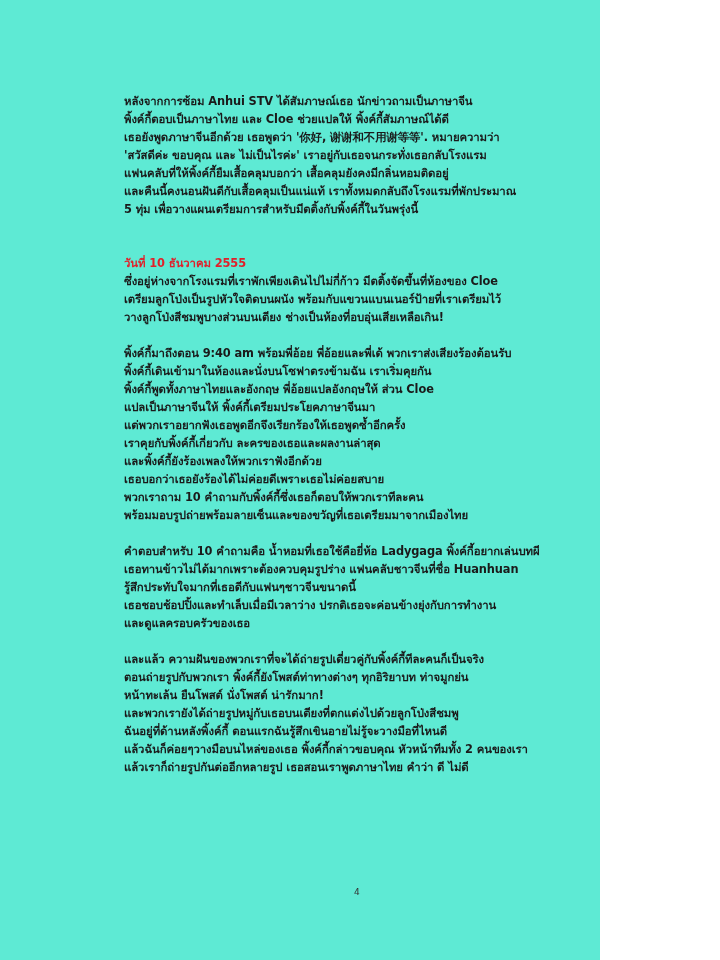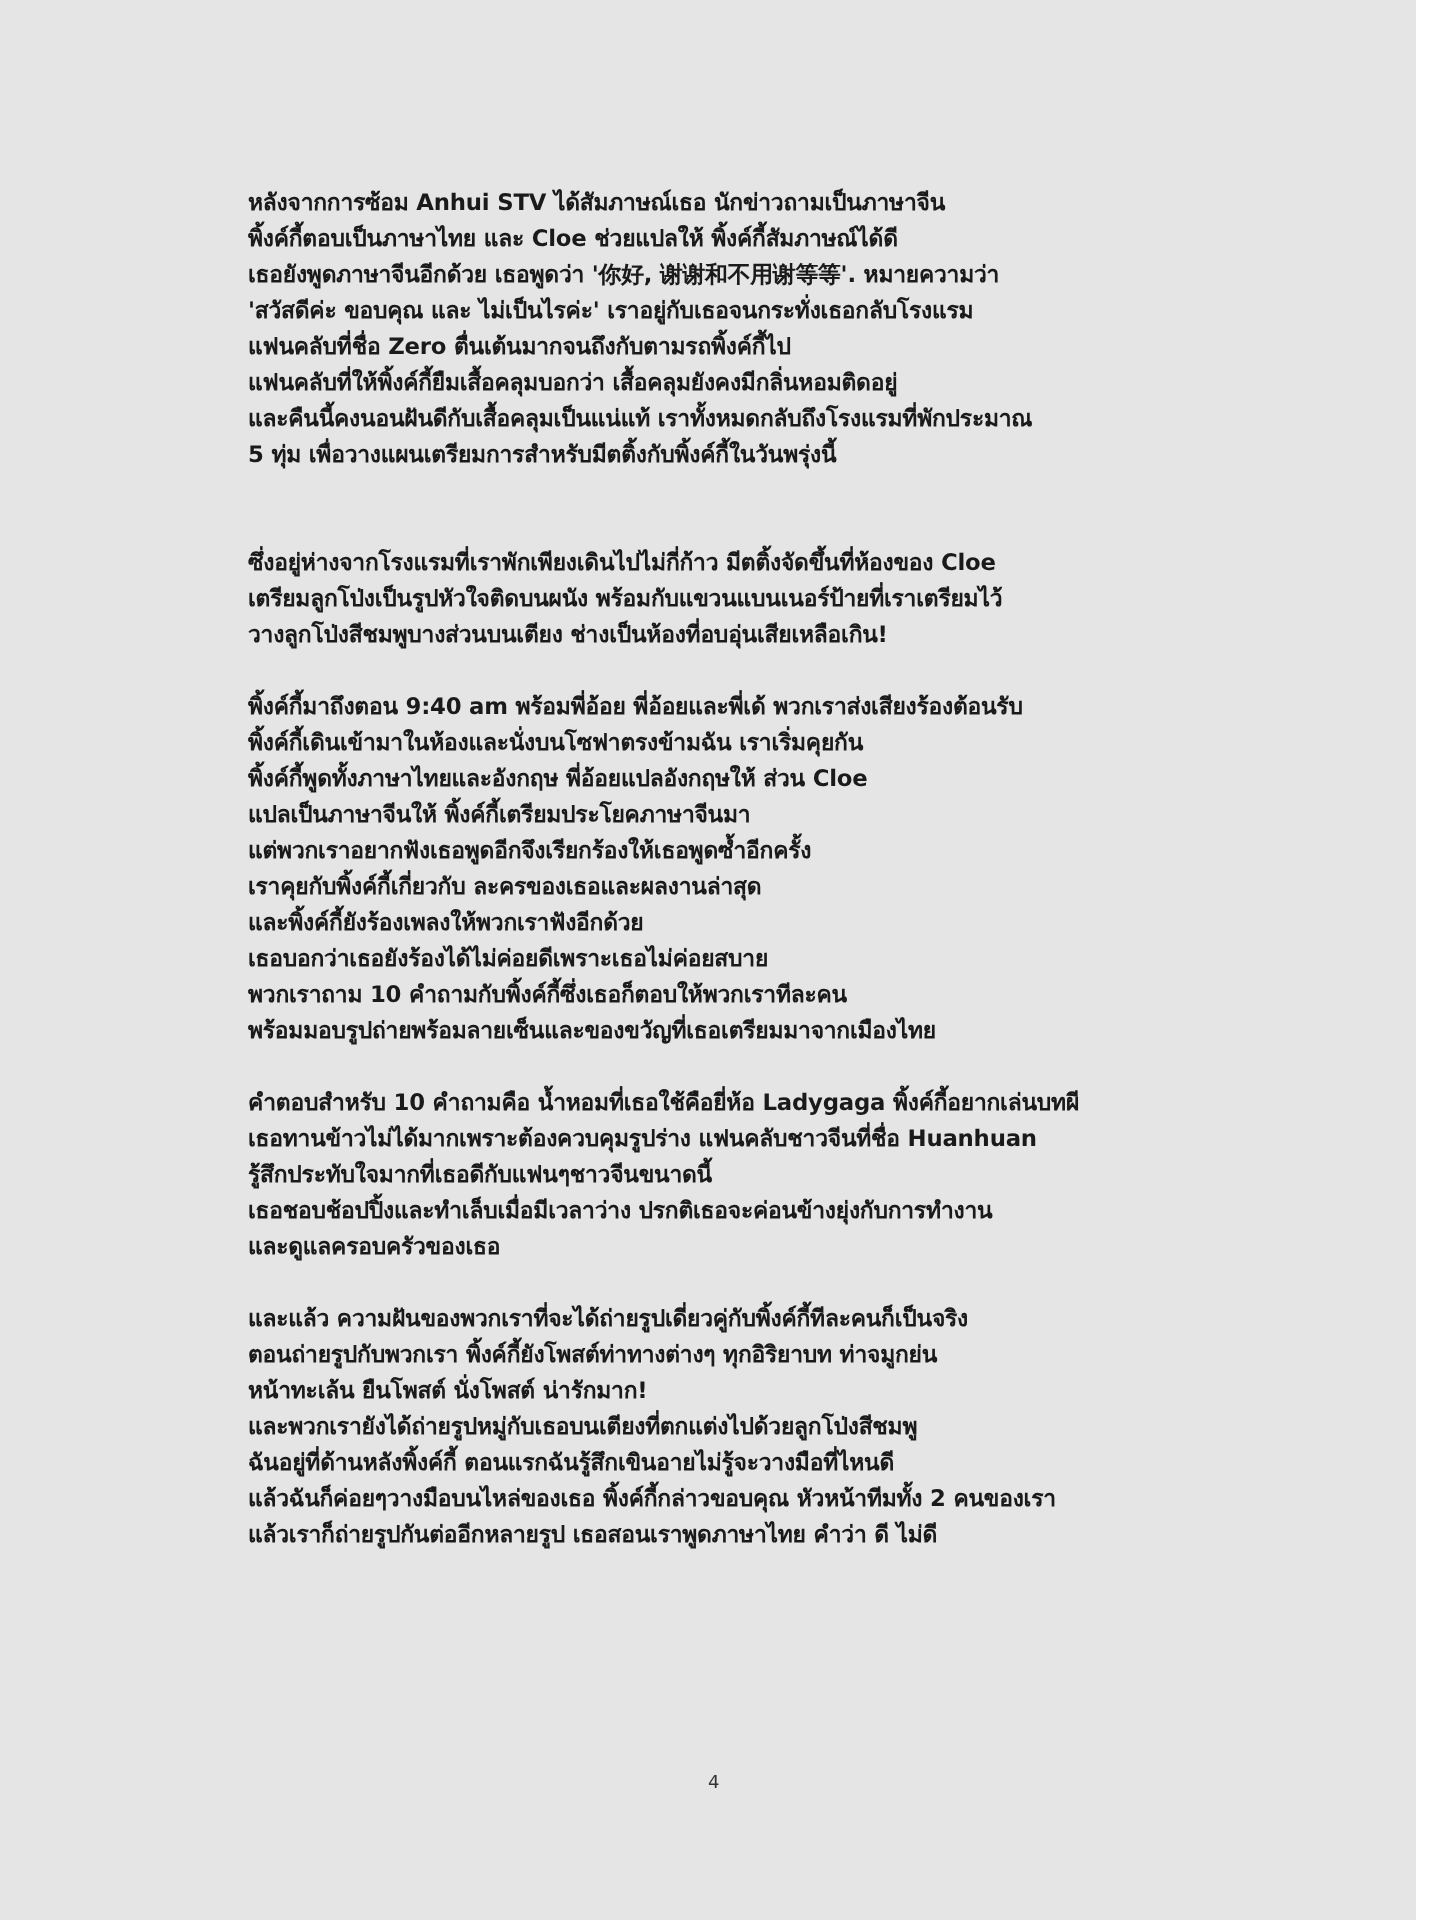"หลังจากการซ้อม Anhui STV ได้สัมภาษณ์เธอ" .page { background: #e5e5e5 -> #5eead4; width: 708px -> 600px }
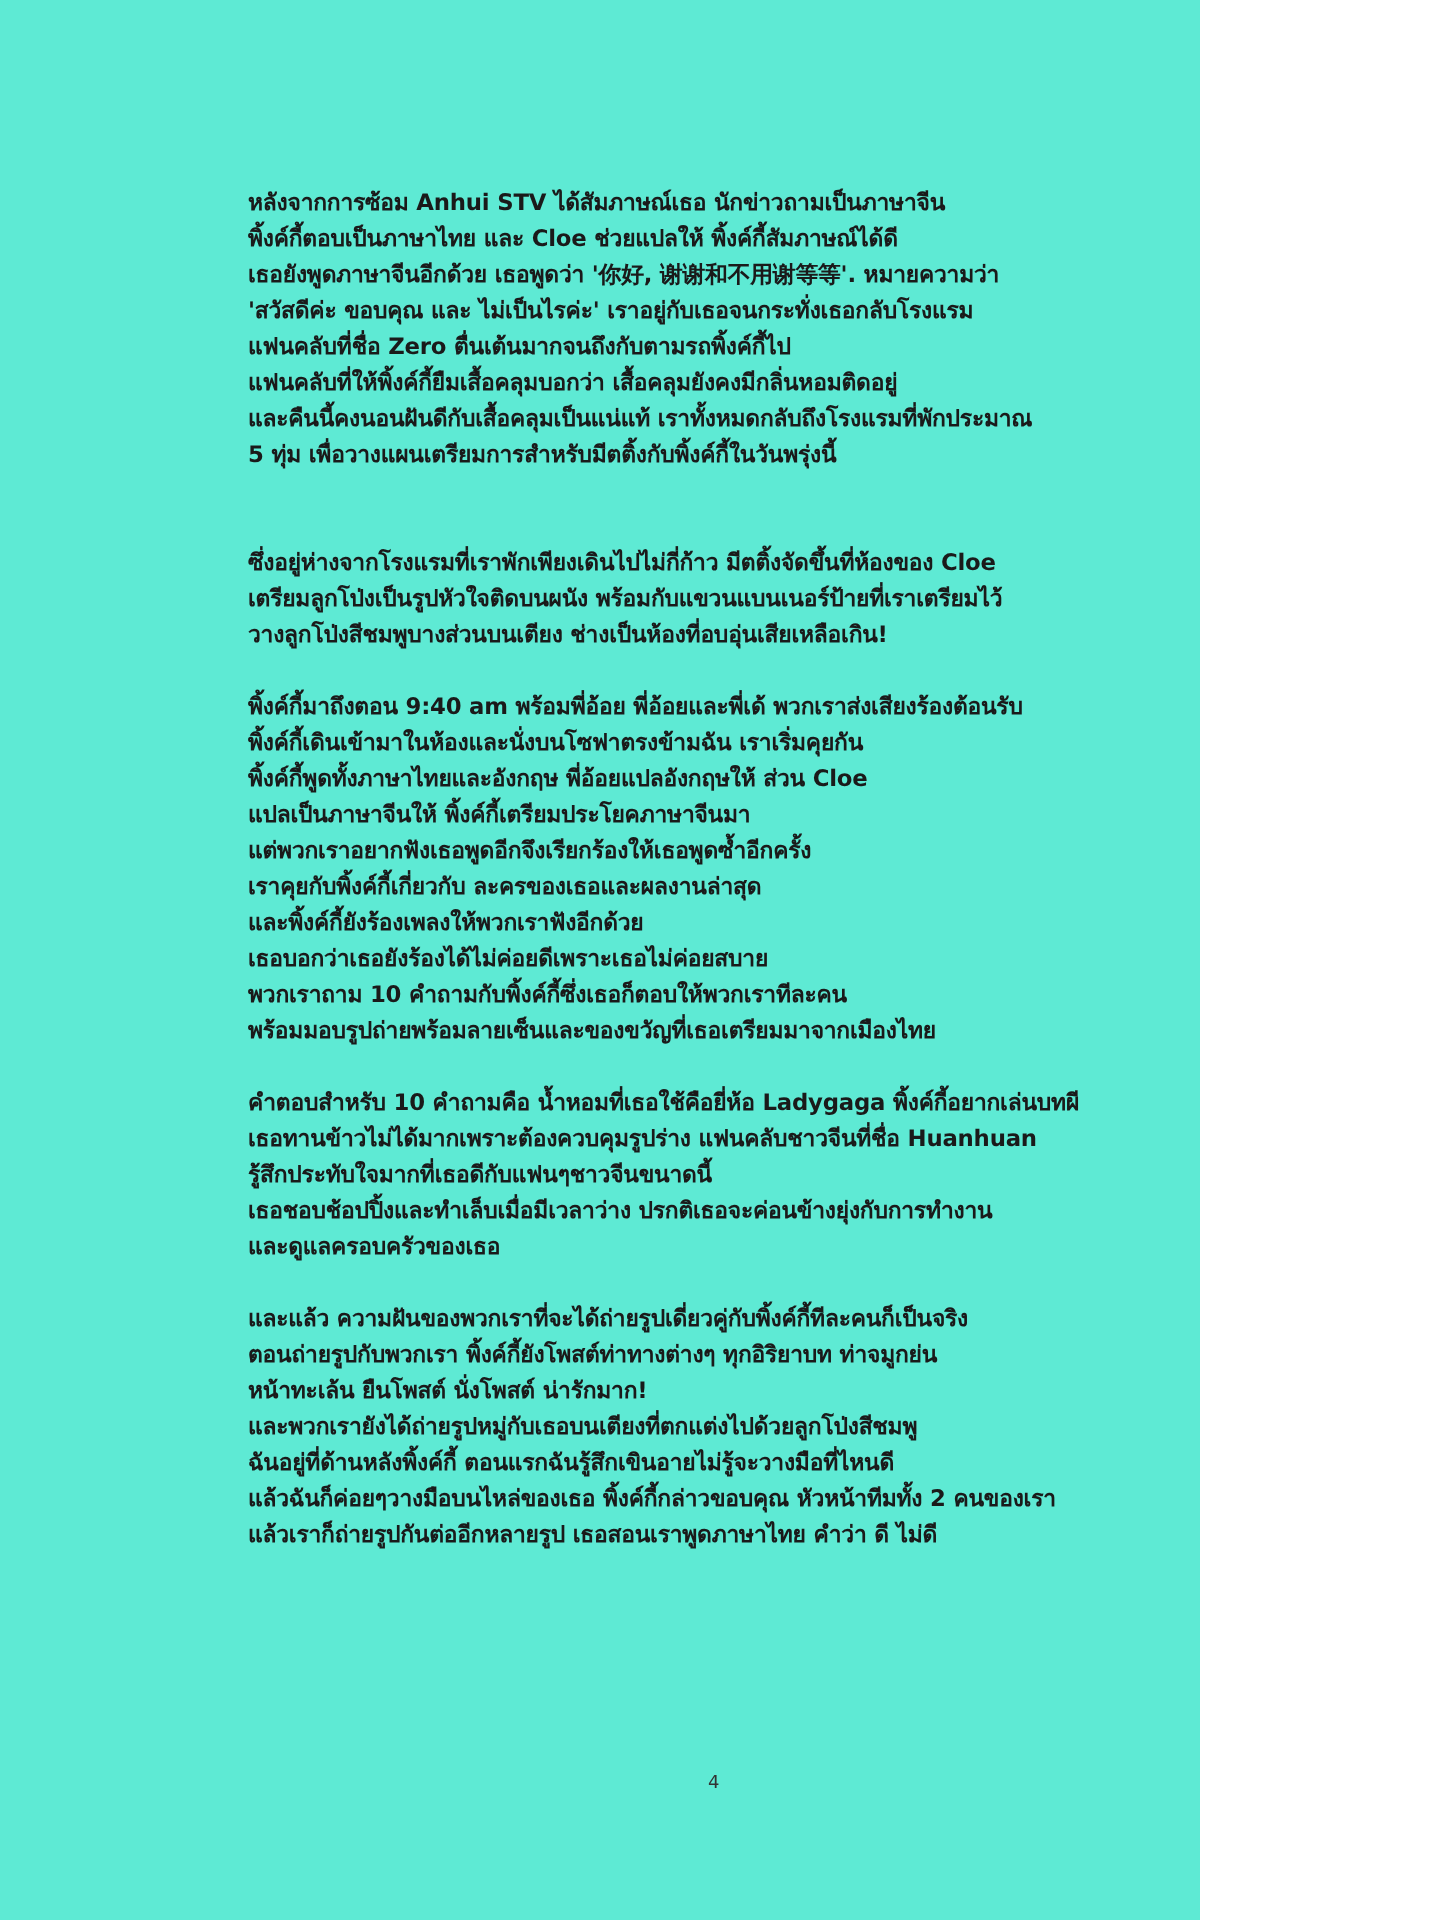"แฟนคลับที่ชื่อ Zero" span.line { html: <span>แฟนคลับที่ชื่อ Zero ตื่นเต้นมากจนถึงกับตามรถพิ้งค์กี้ไป</span> -> none }
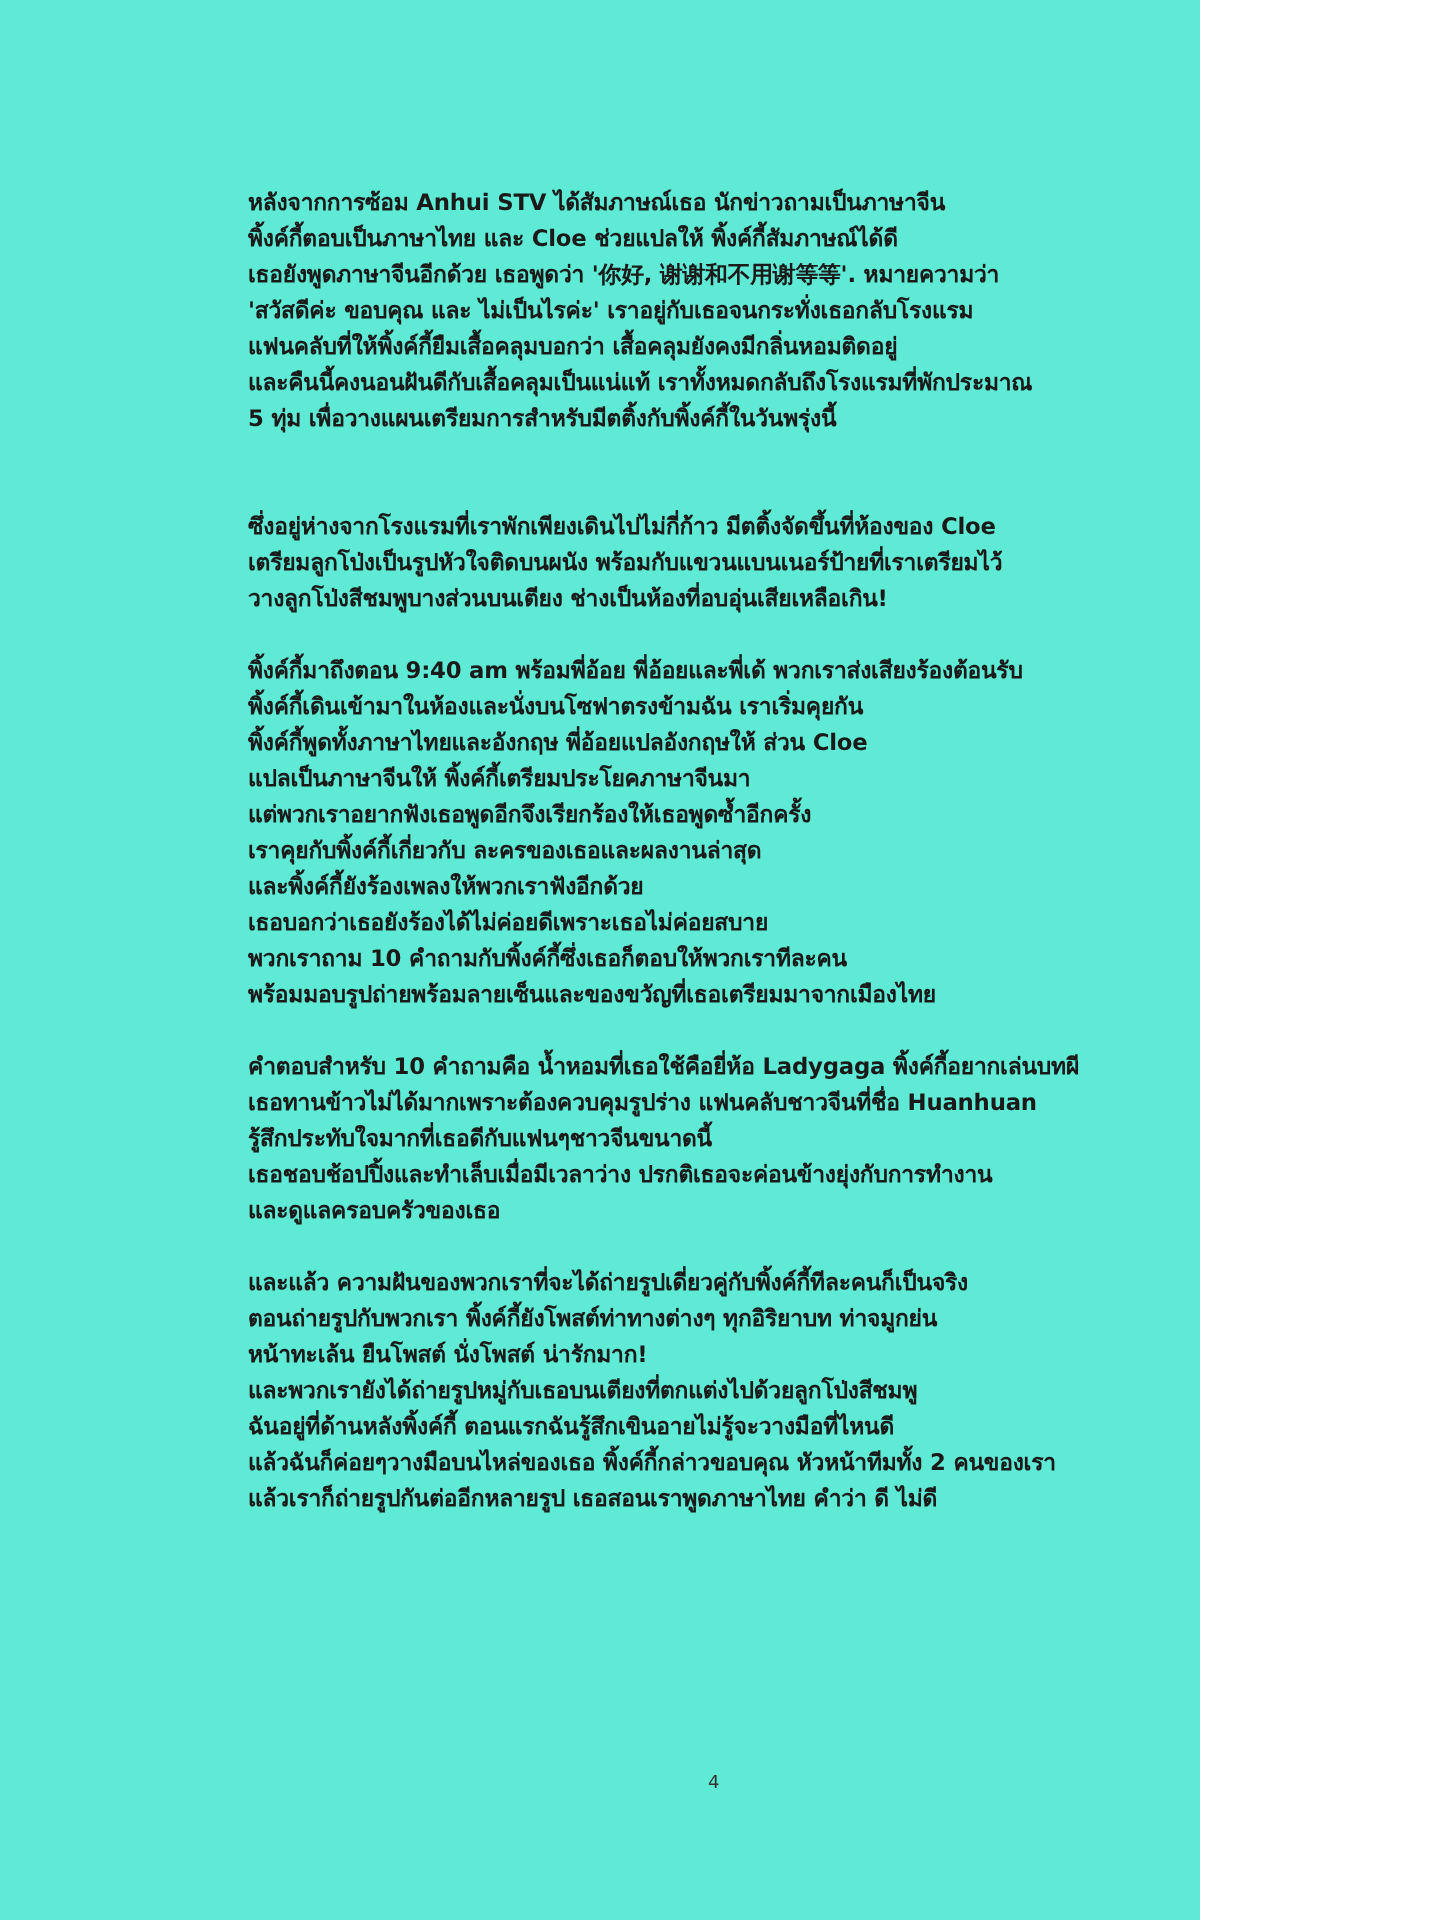"วันที่ 10 ธันวาคม 2555" span.line { html: none -> <span>วันที่ 10 ธันวาคม 2555</span> }
